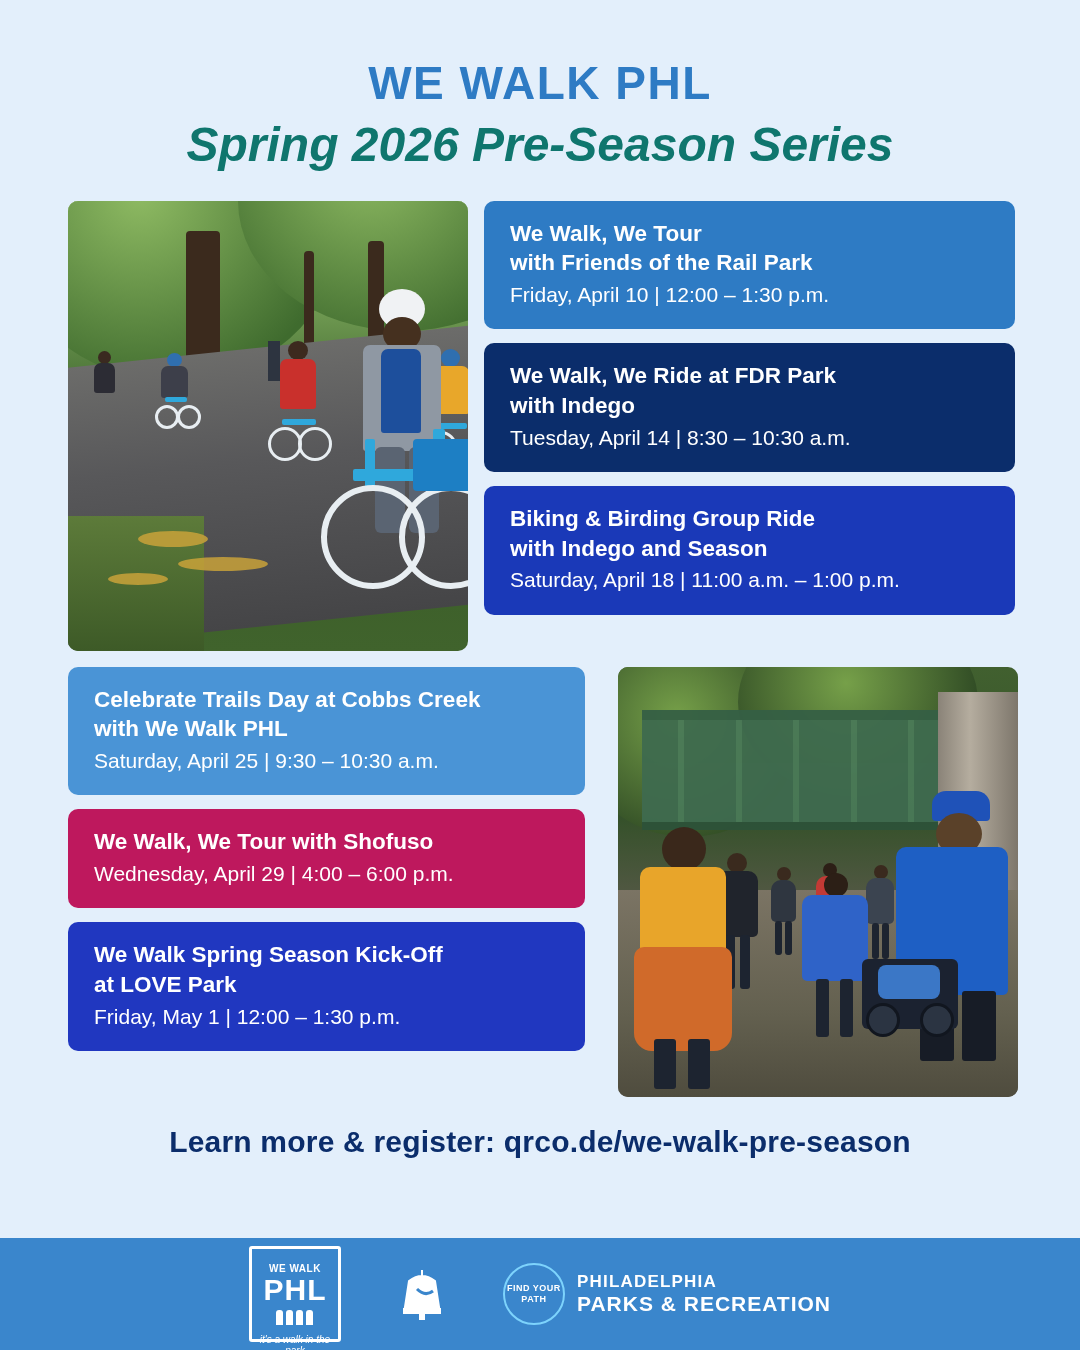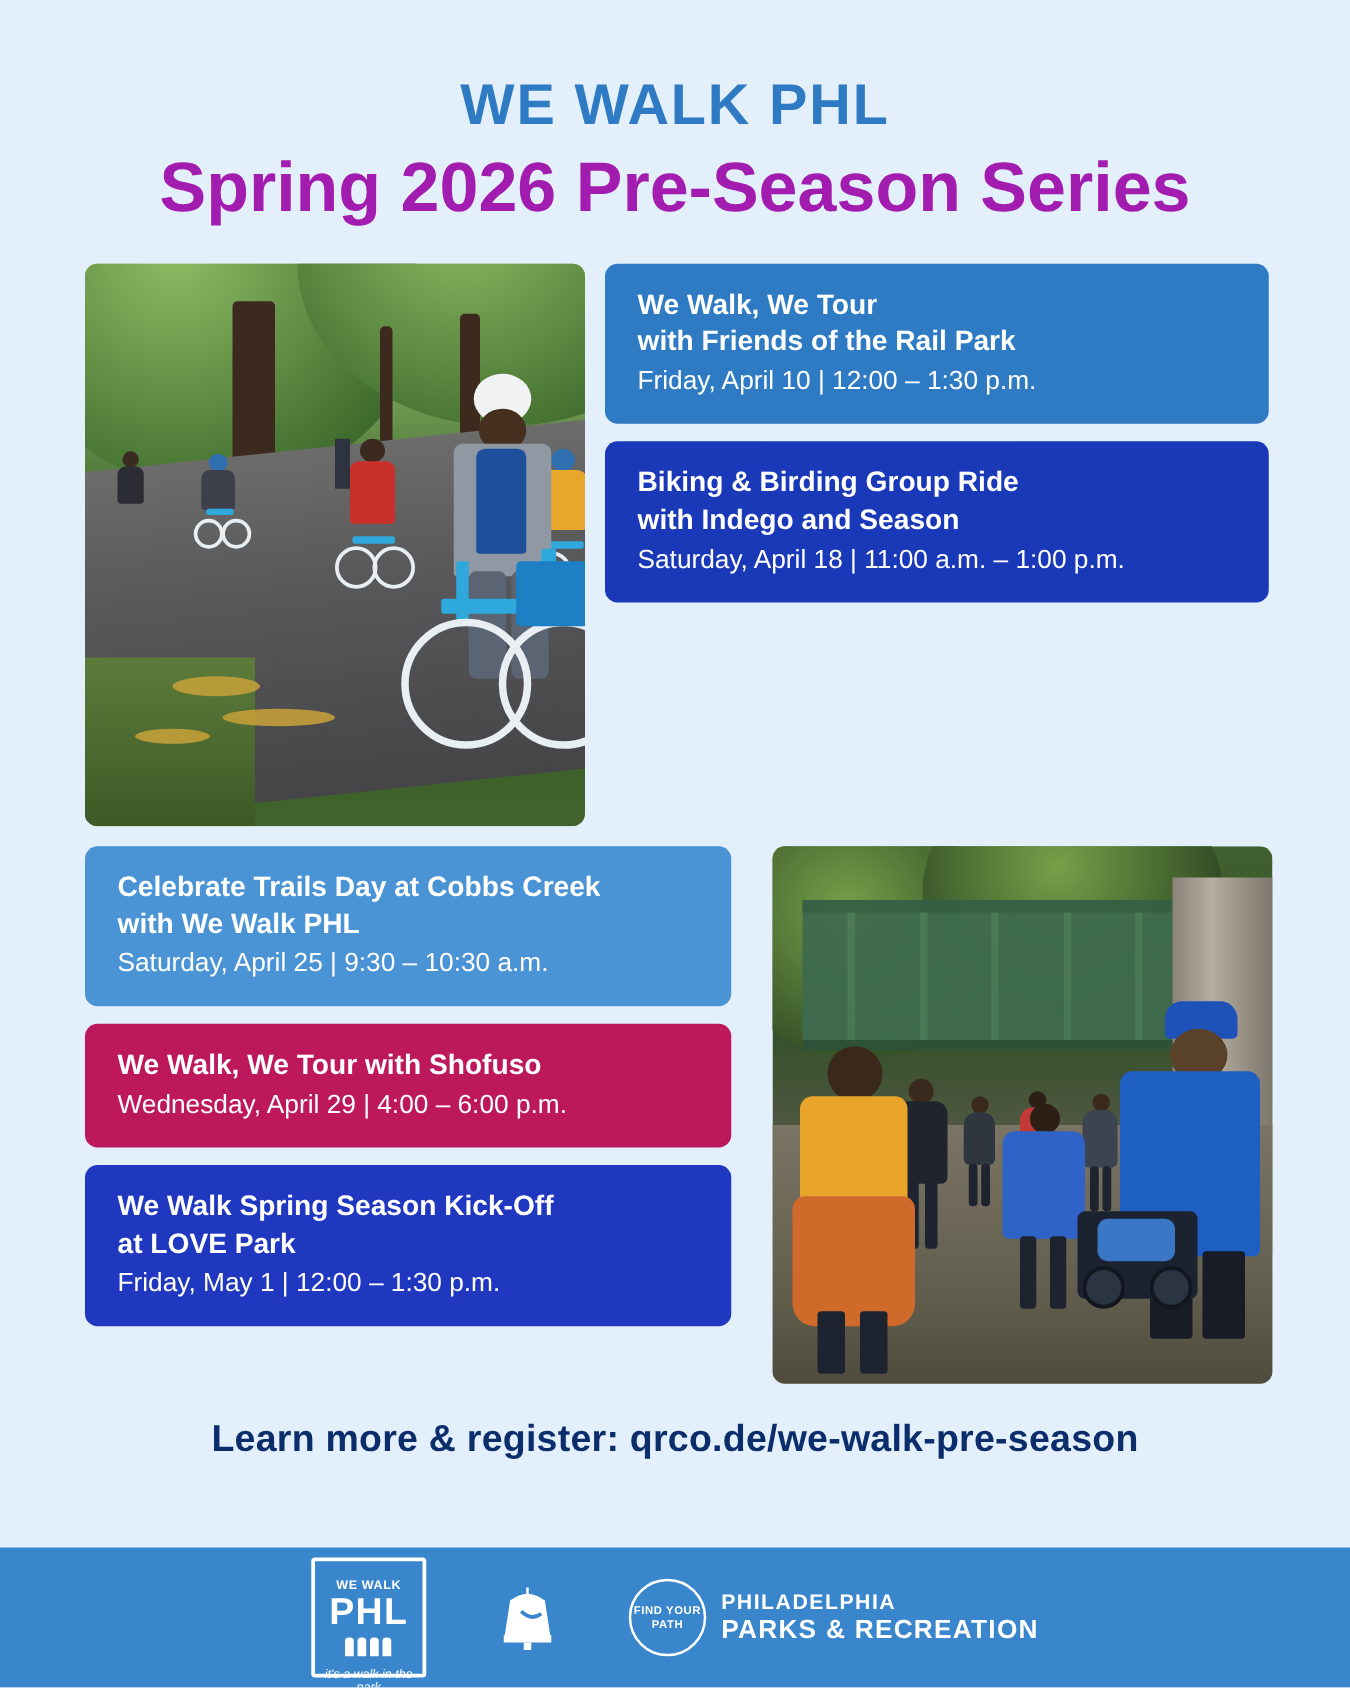"Spring 2026 Pre-Season Series" .title-line2 { color: #a21caf -> #0f766e; font-size: 56px -> 48px; font-style: none -> italic }
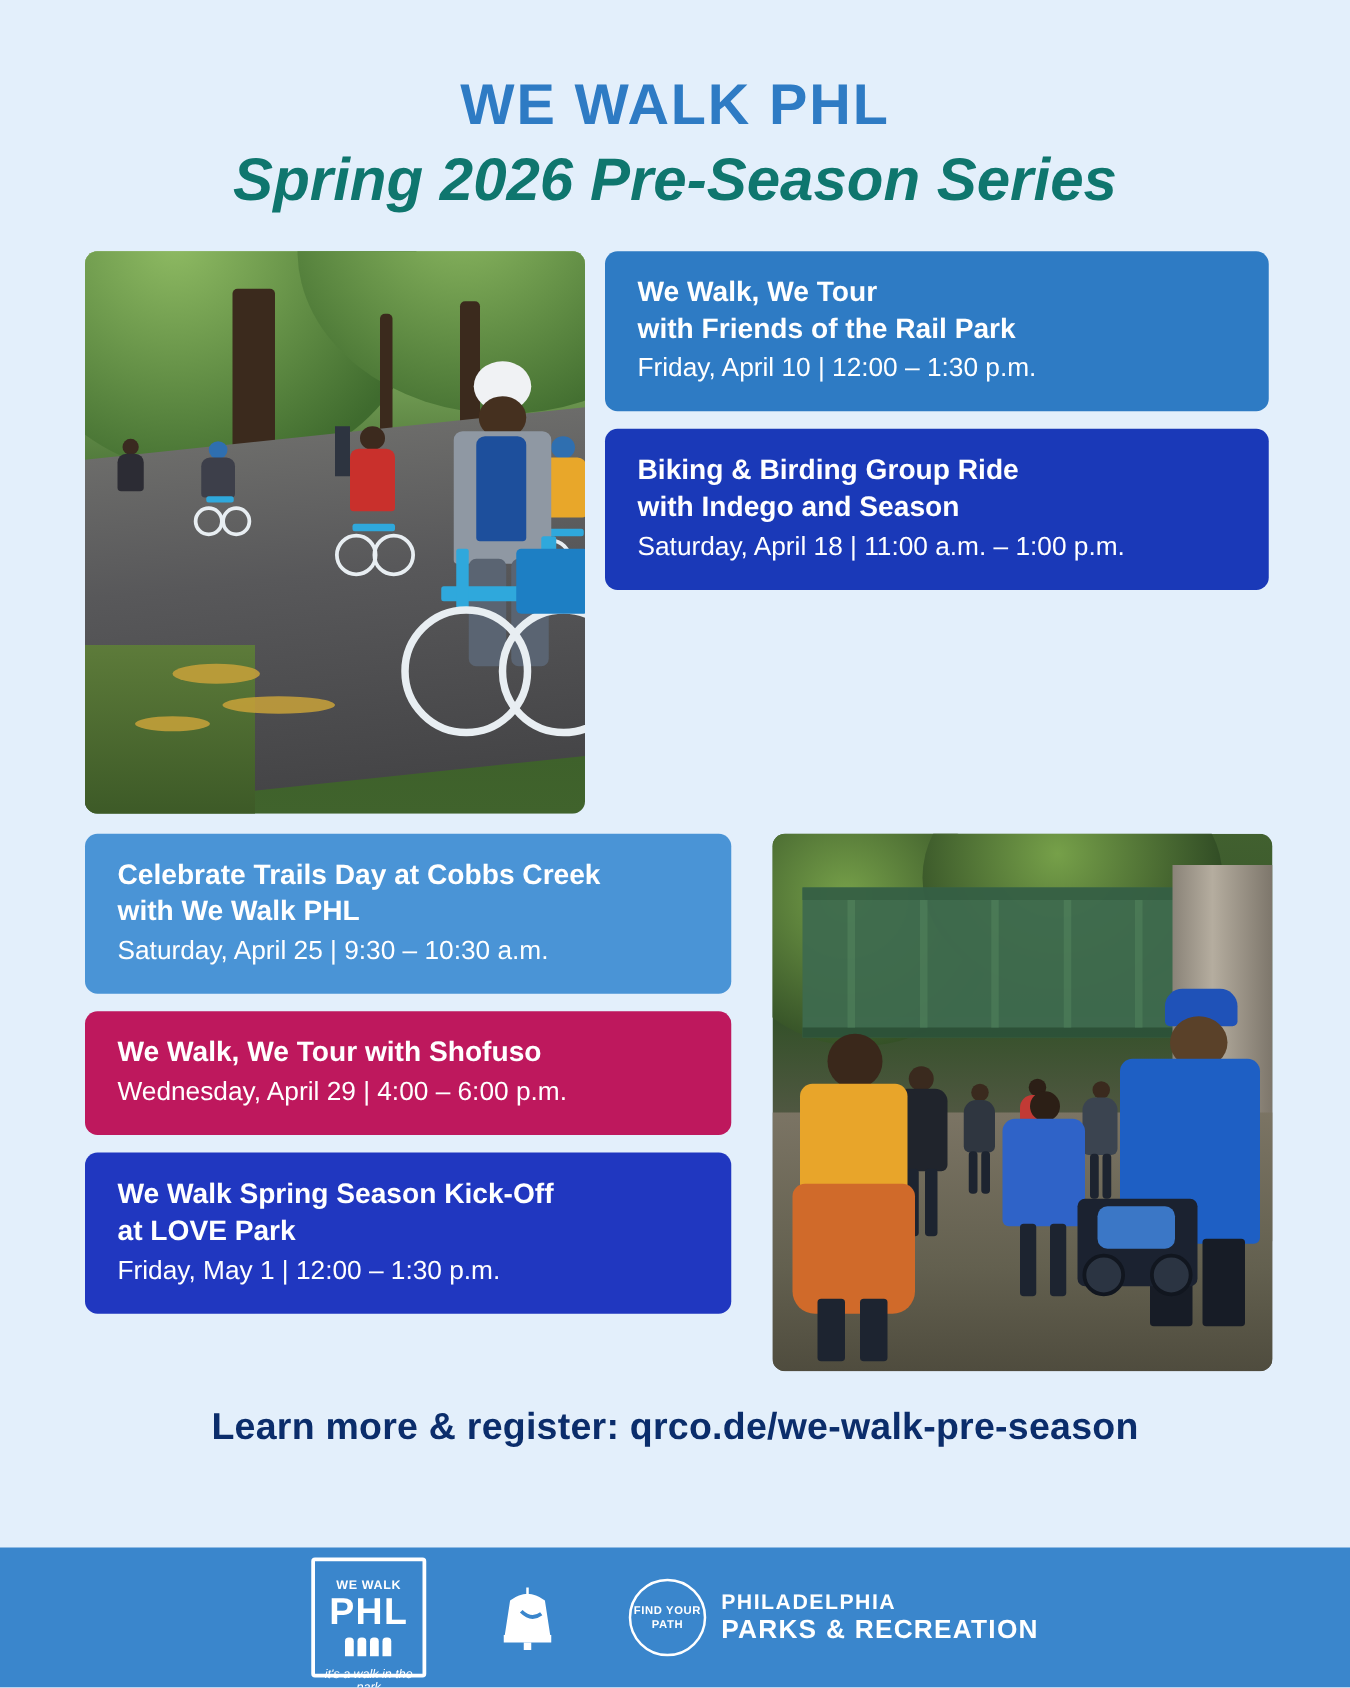"We Walk, We Ride at" div.card { html: none -> <div> <div>We Walk, We Ride at FDR Park</div> <div>with Indego</div> <div>Tuesday, April 14 | 8:30 – 10:30 a.m.</div> </div> }
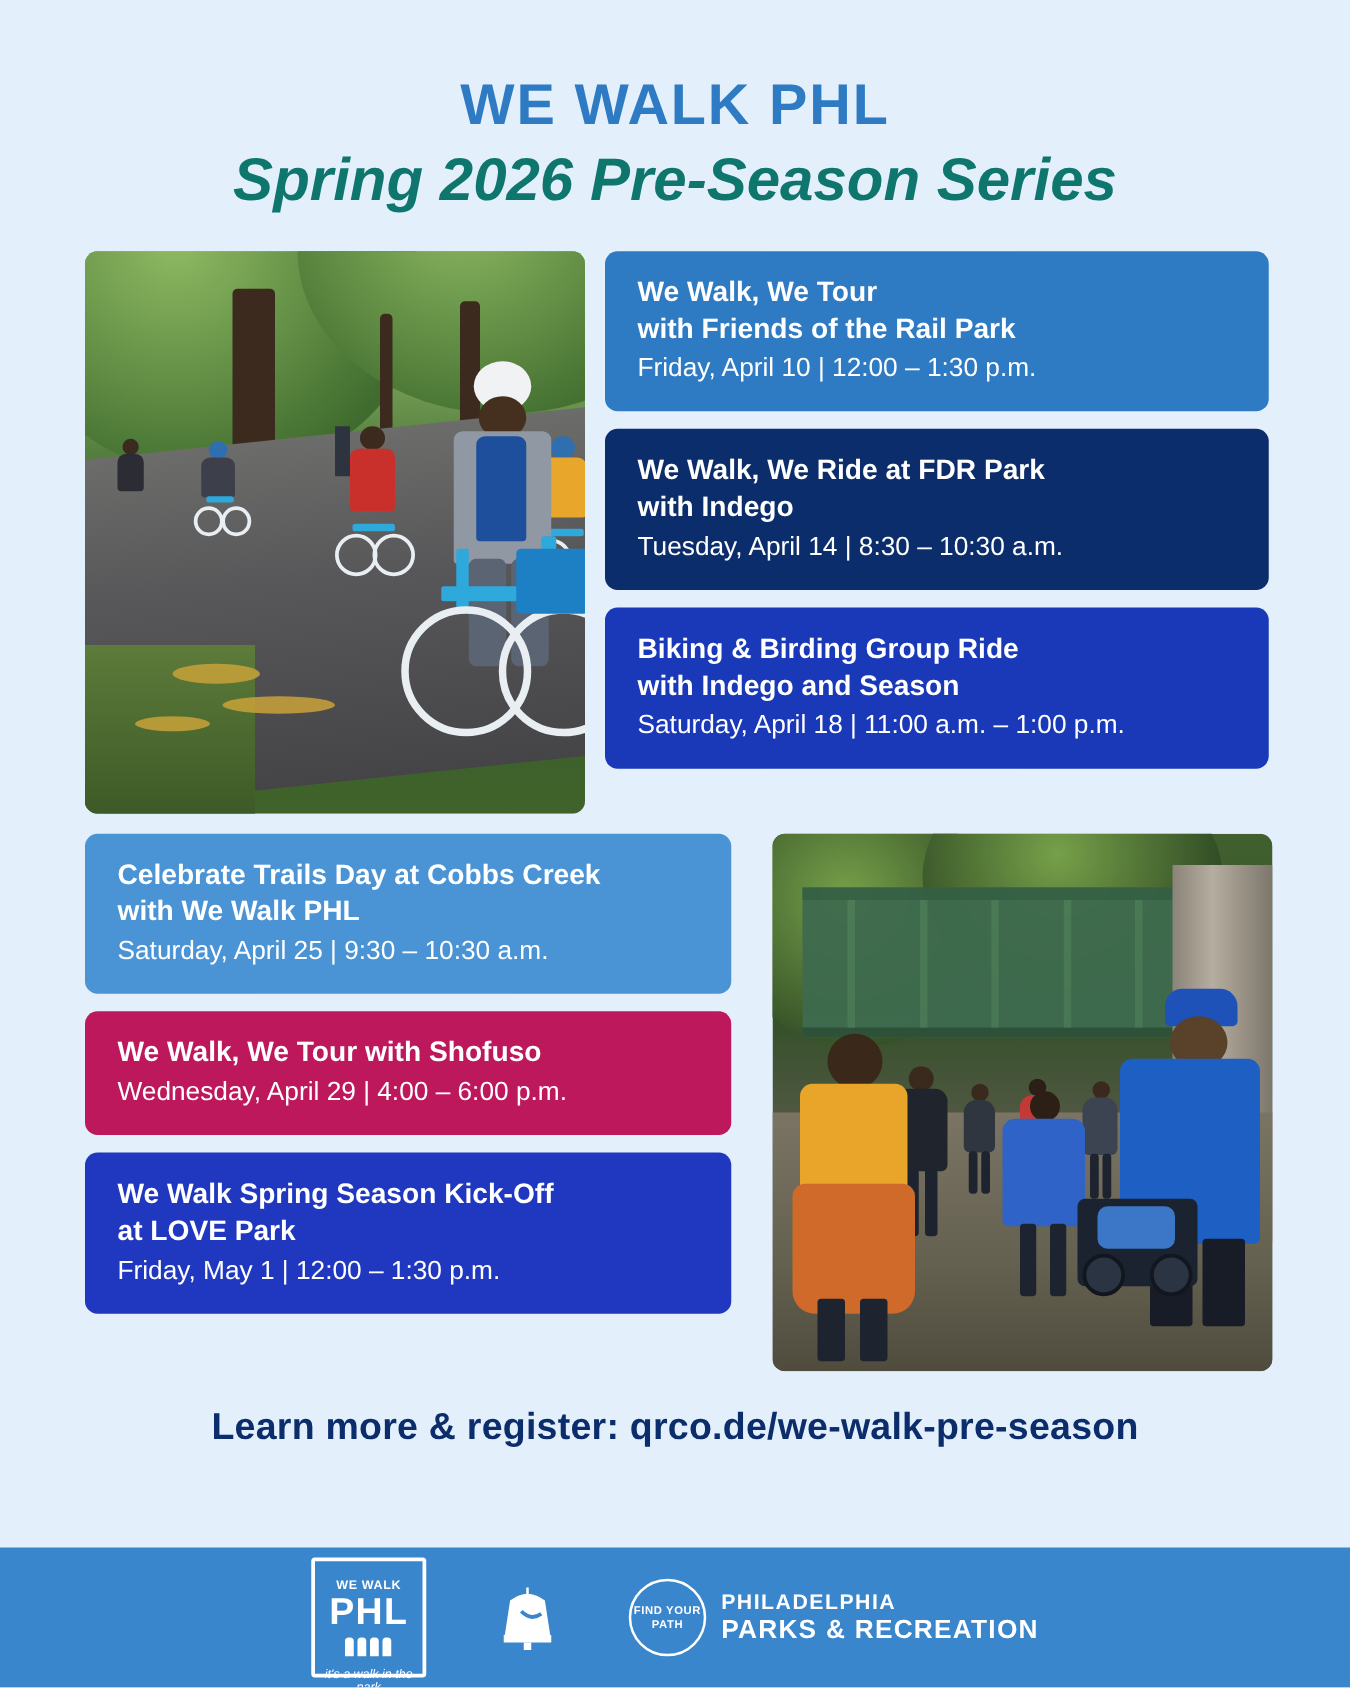"FIND YOUR PATH" .ppr-seal { border: 2px solid #ffffff -> 2px solid #7dd3fc }
